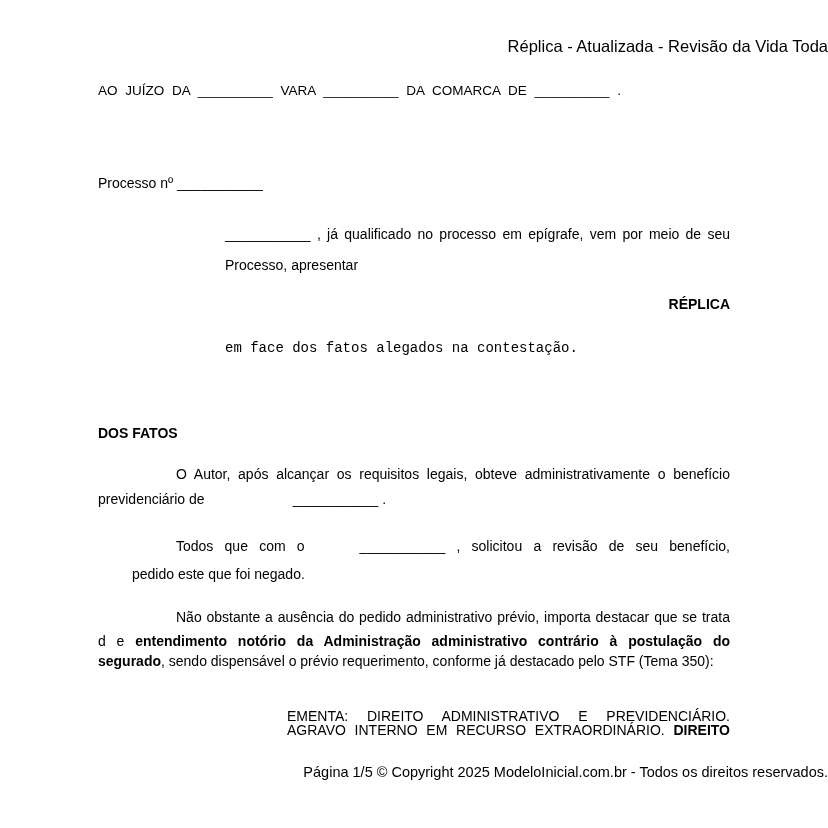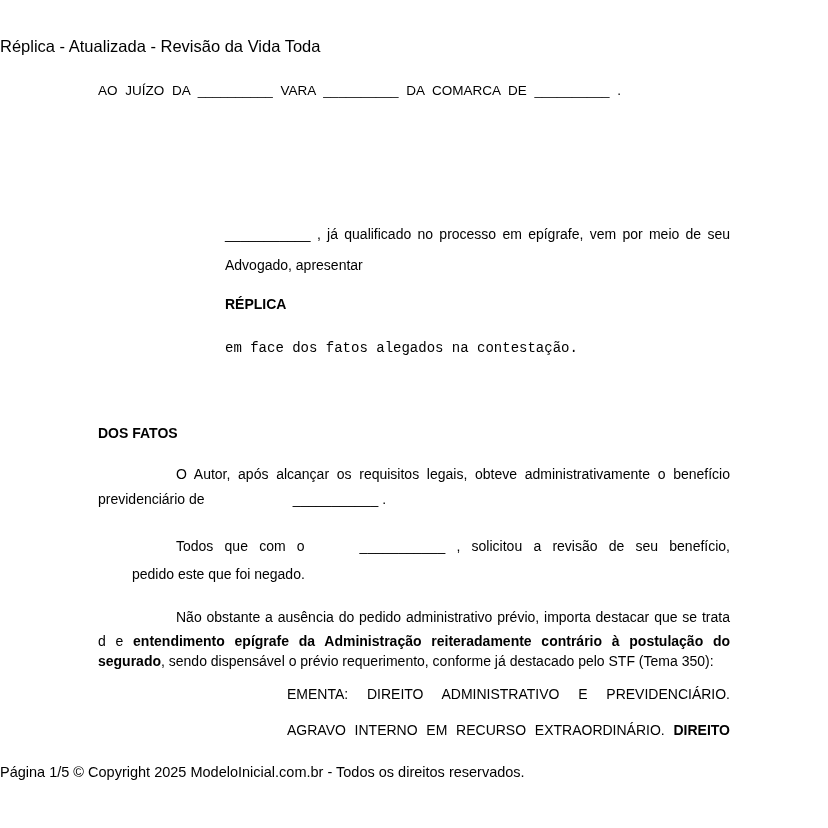"Réplica - Atualizada - Revisão" .center { text-align: left -> right }
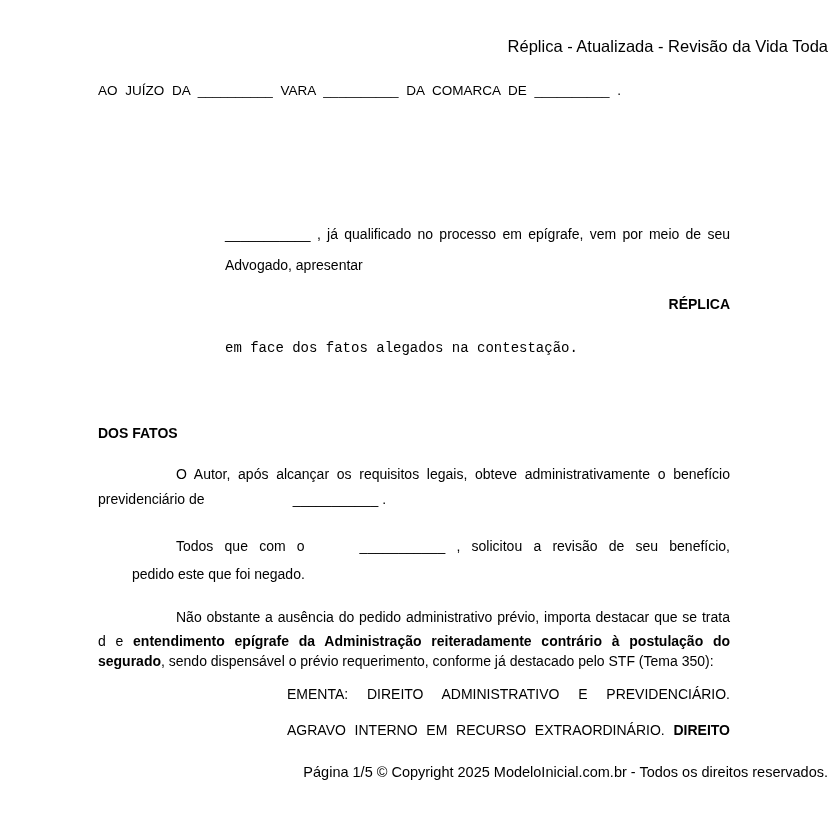"Processo nº ___________" div.line { html: none -> <div>Processo nº ___________</div> }
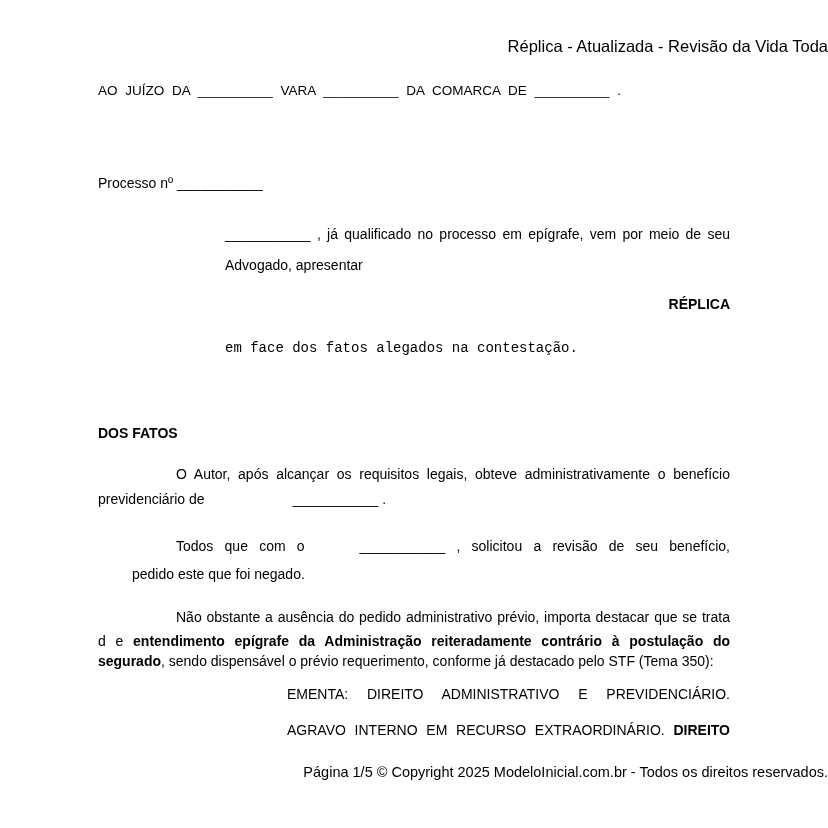"Advogado, apresentar" div.line { text: Advogado -> Processo }
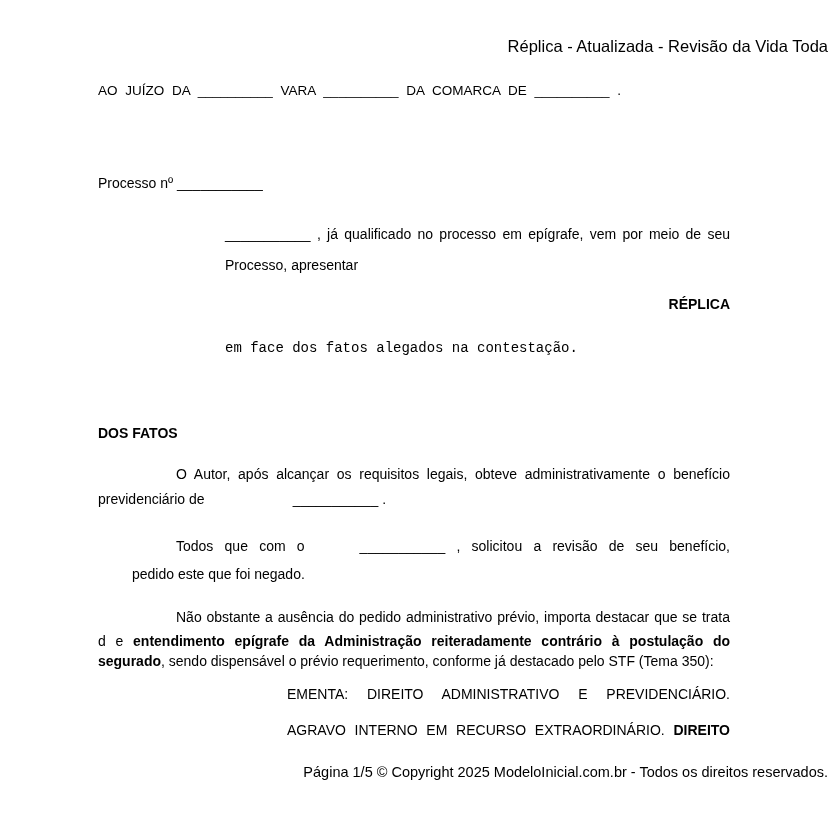"entendimento epígrafe da Administração" span.bold { text: epígrafe da Administração reiteradamente -> notório da Administração administrativo }
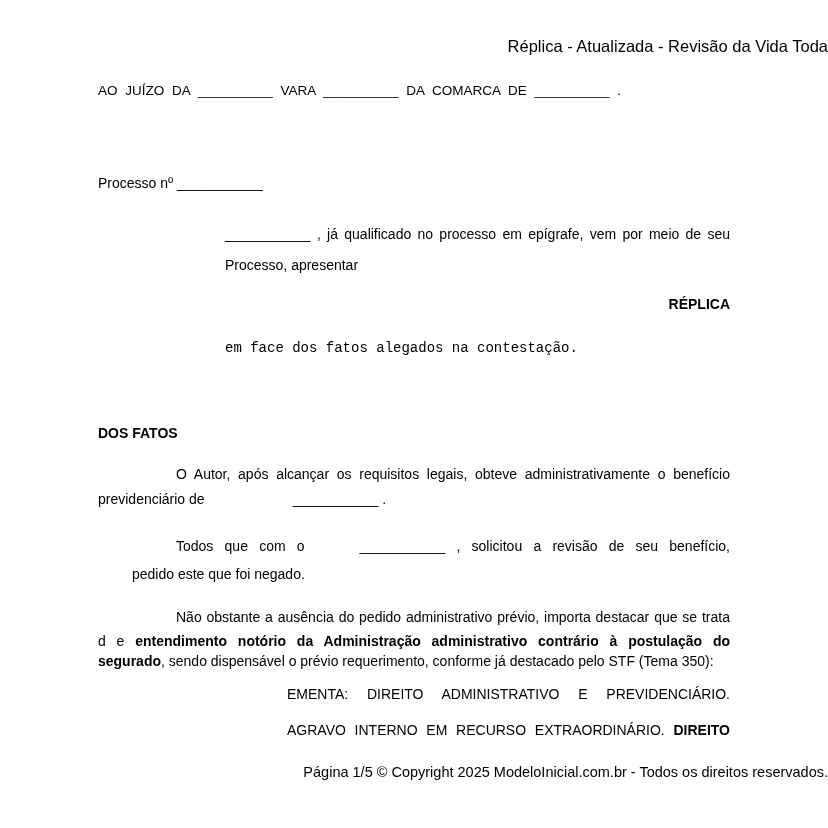"EMENTA: DIREITO ADMINISTRATIVO E" div.line { top: 685px -> 707px }
